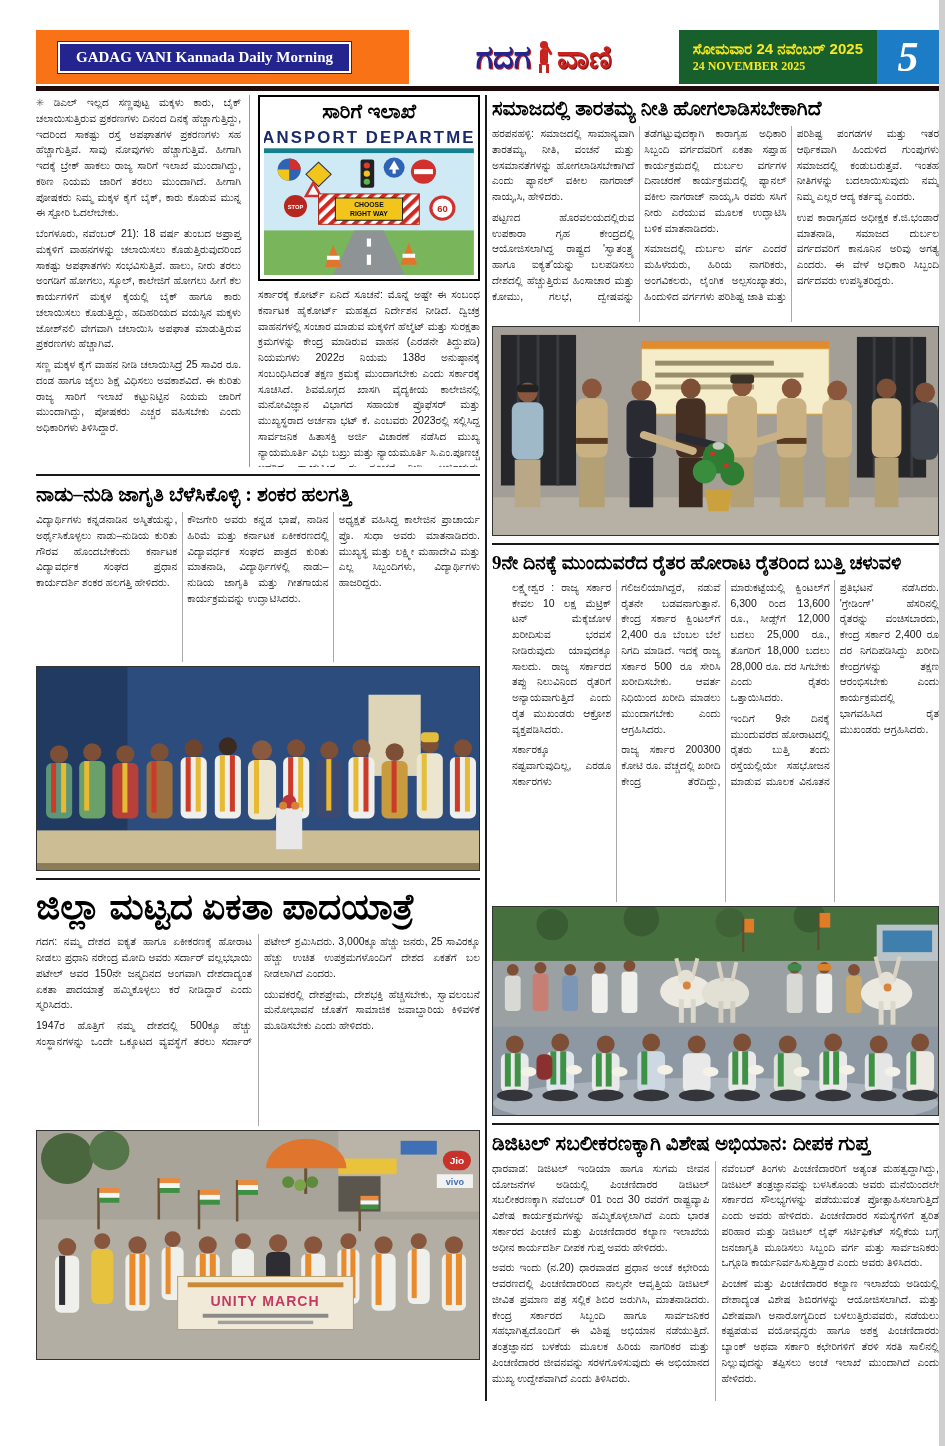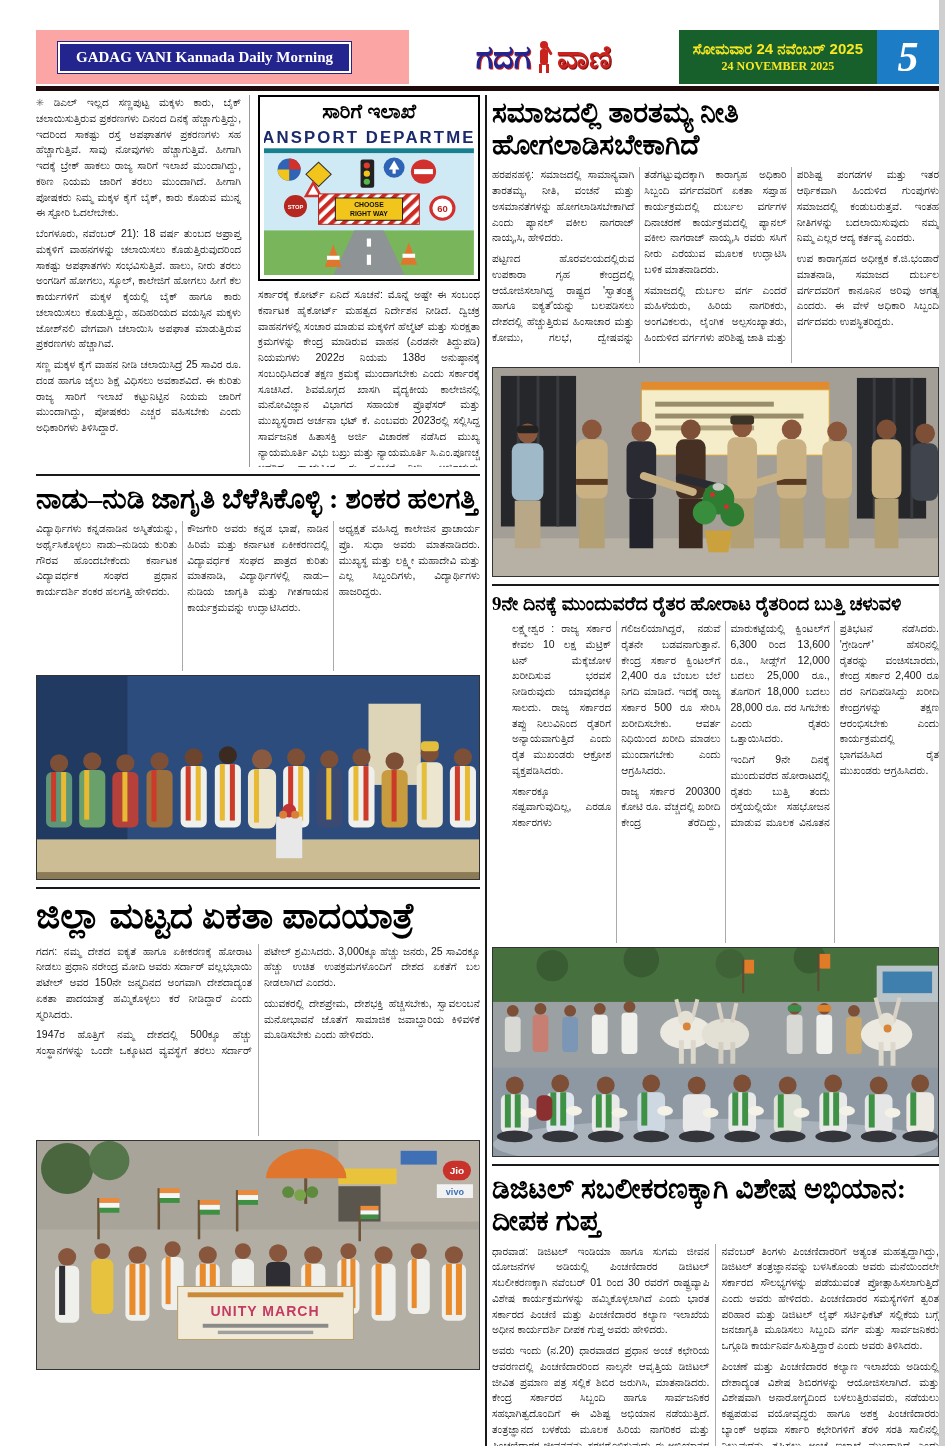"GADAG VANI Kannada Daily Morning" .masthead { background: #fca5a5 -> #f97316 }
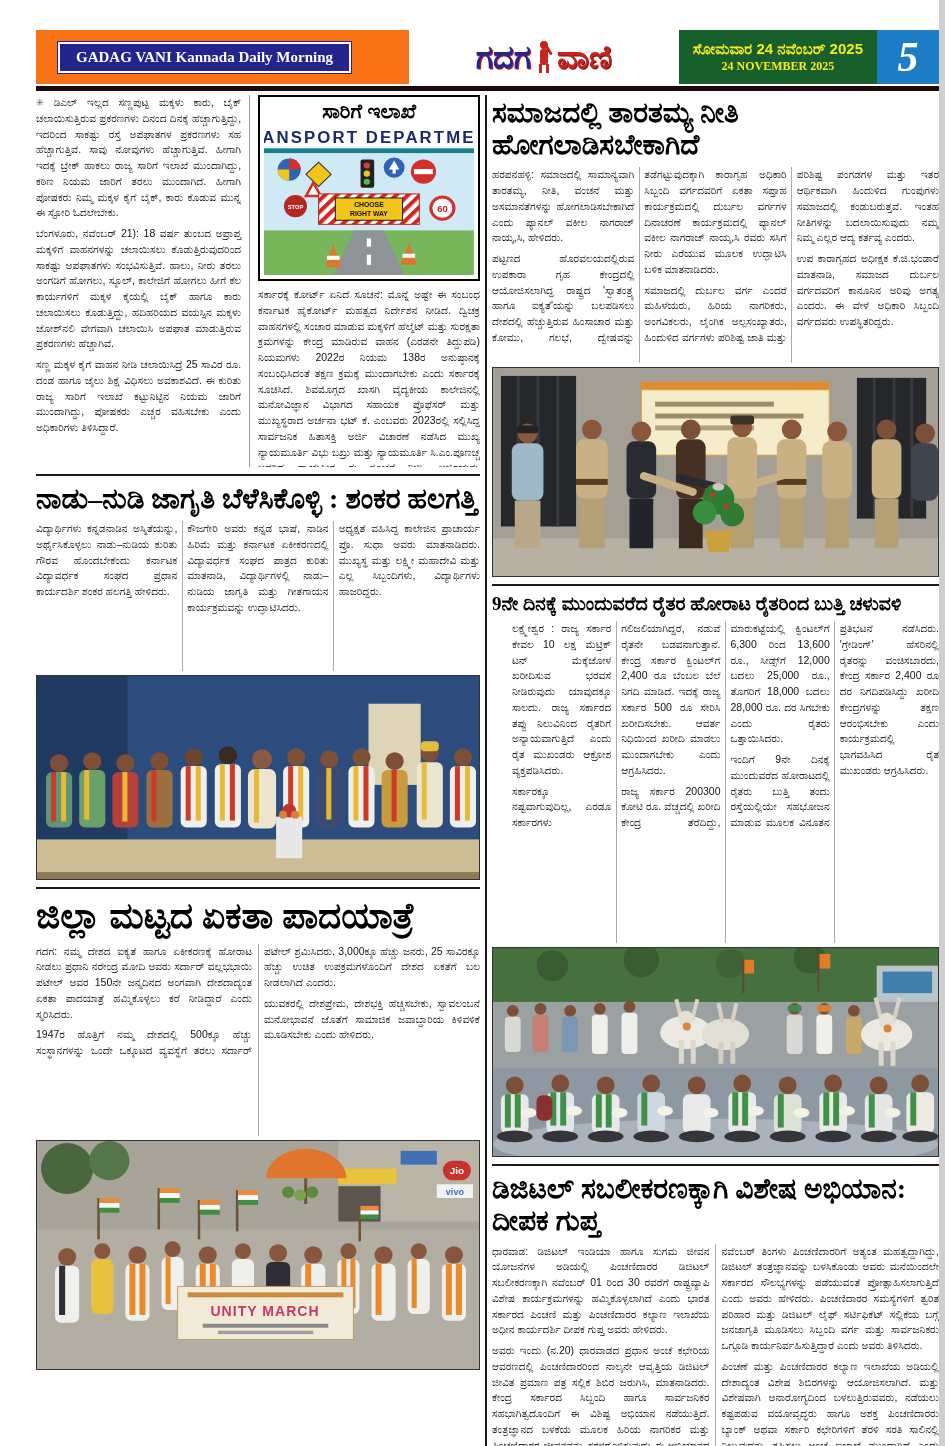"ಸೋಮವಾರ 24 ನವೆಂಬರ್ 2025" .date-box { align-items: center -> flex-start }
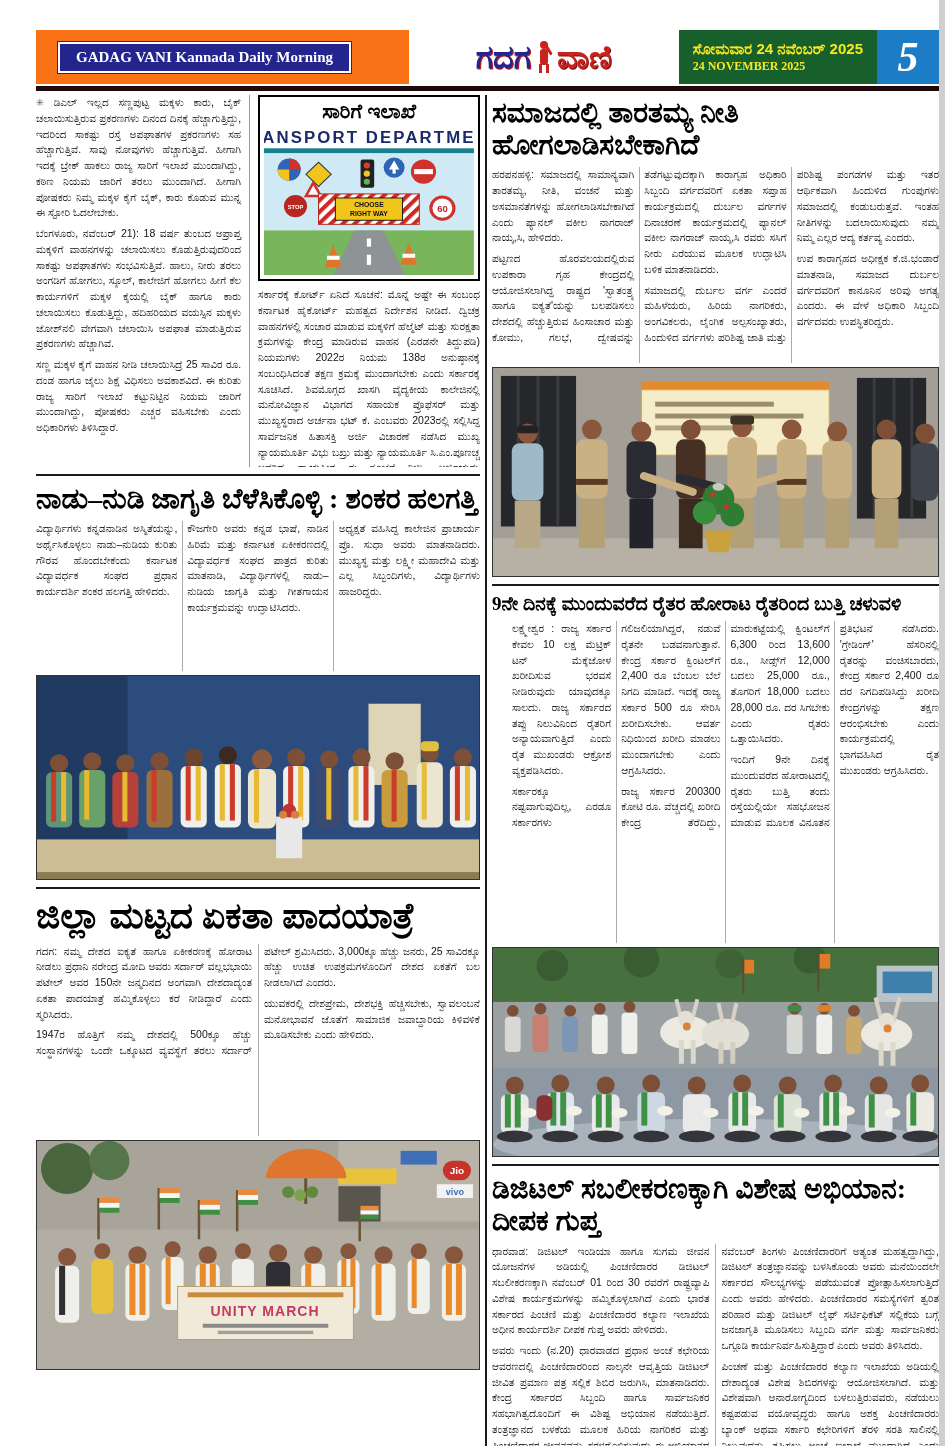"ಸಮಾಜದಲ್ಲಿ ತಾರತಮ್ಯ ನೀತಿ ಹೋಗಲಾಡಿಸಬೇಕಾಗಿದೆ" .hl-md { font-size: 28px -> 20px }
